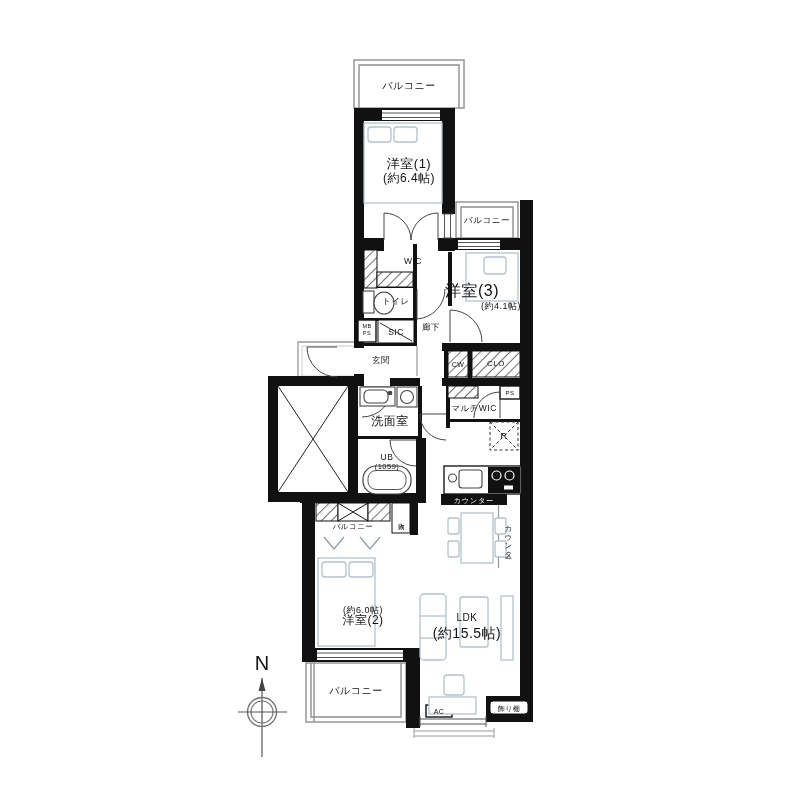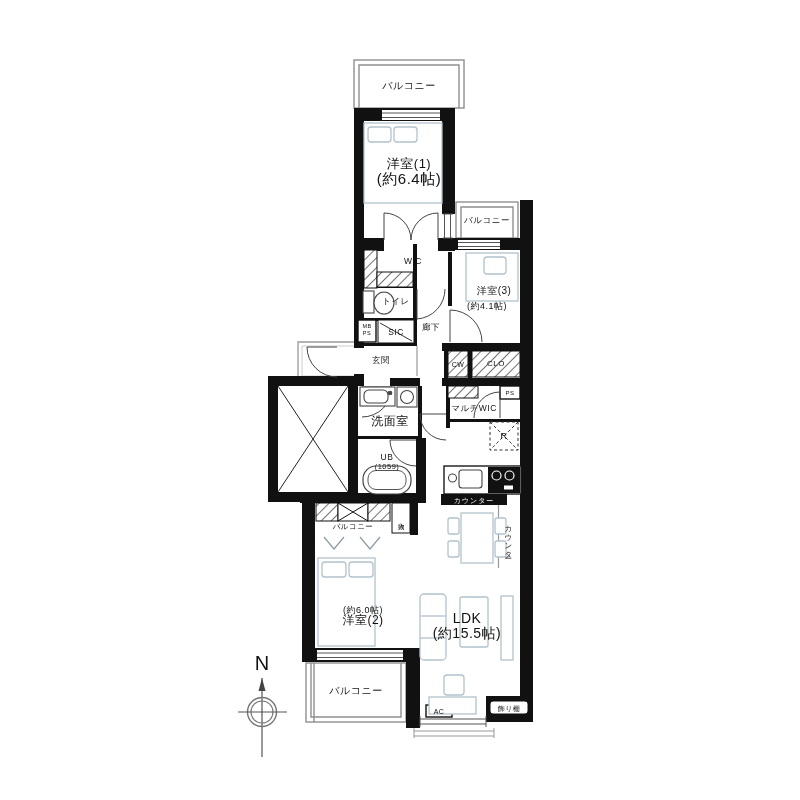"(約6.4帖)" div.lbl { font-size: 15px -> 12px }
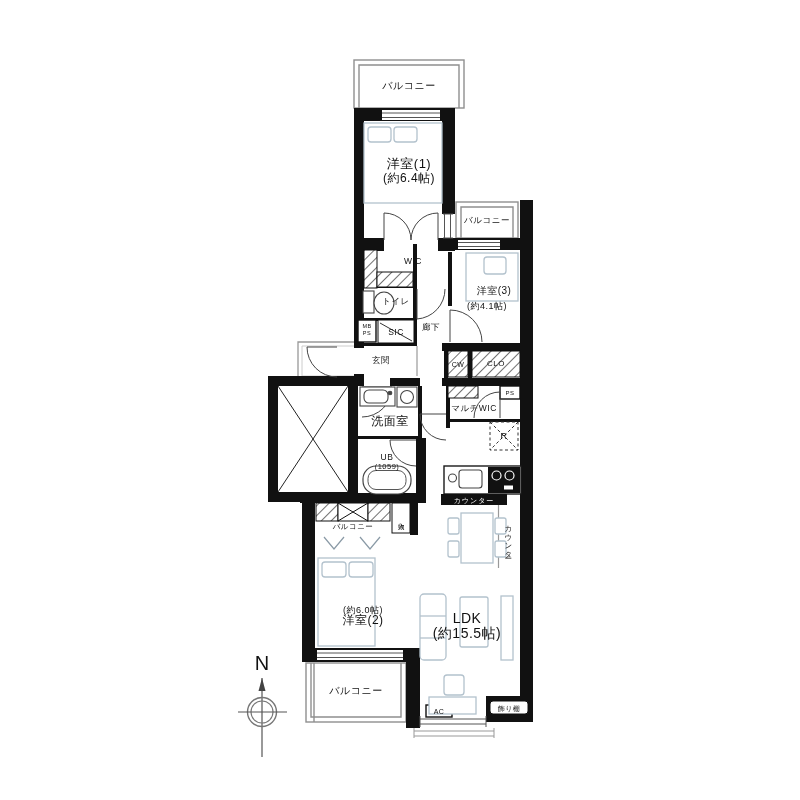"洋室(3)" div.lbl { font-size: 10px -> 16px; left: 494px -> 472px }
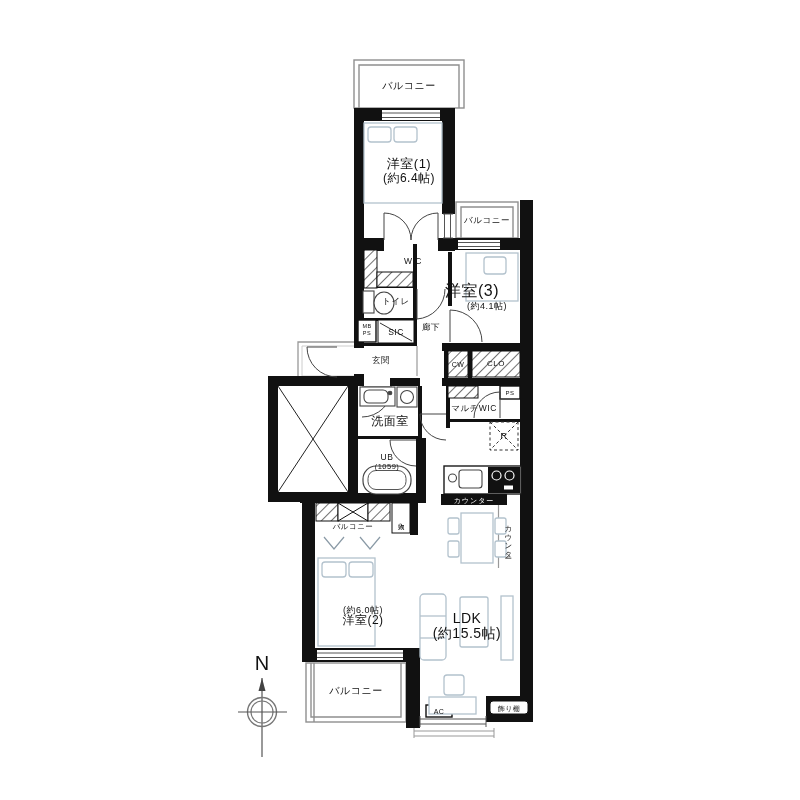"(約4.1帖)" div.lbl { left: 487px -> 501px }
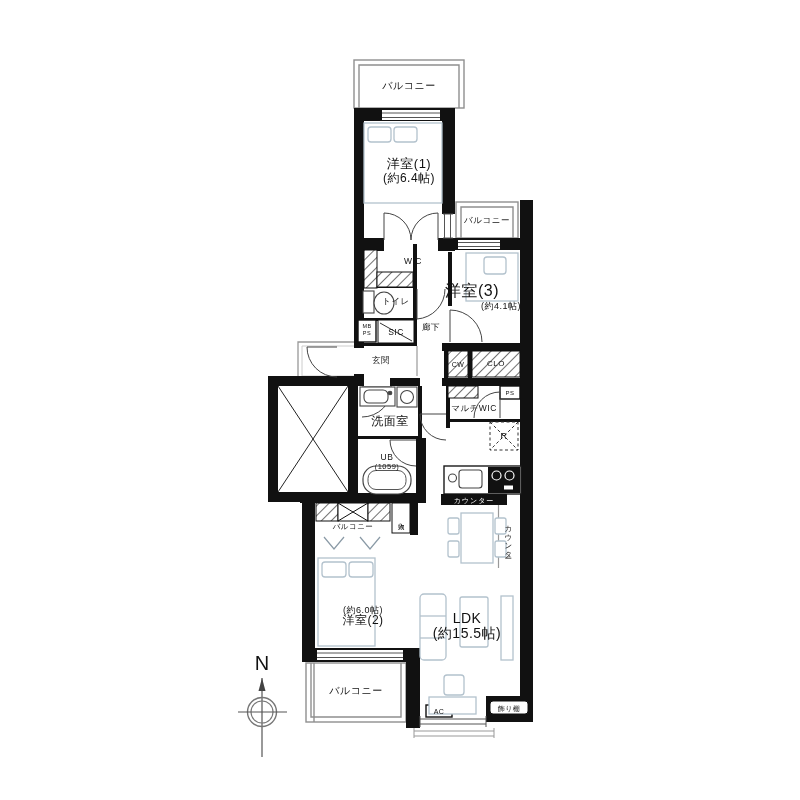"LDK" div.lbl { font-size: 14px -> 10px }
